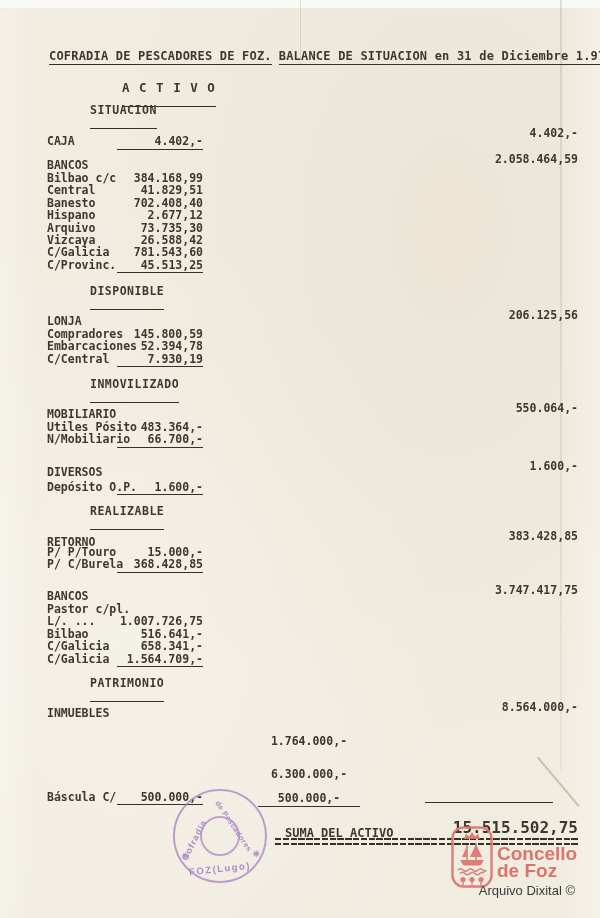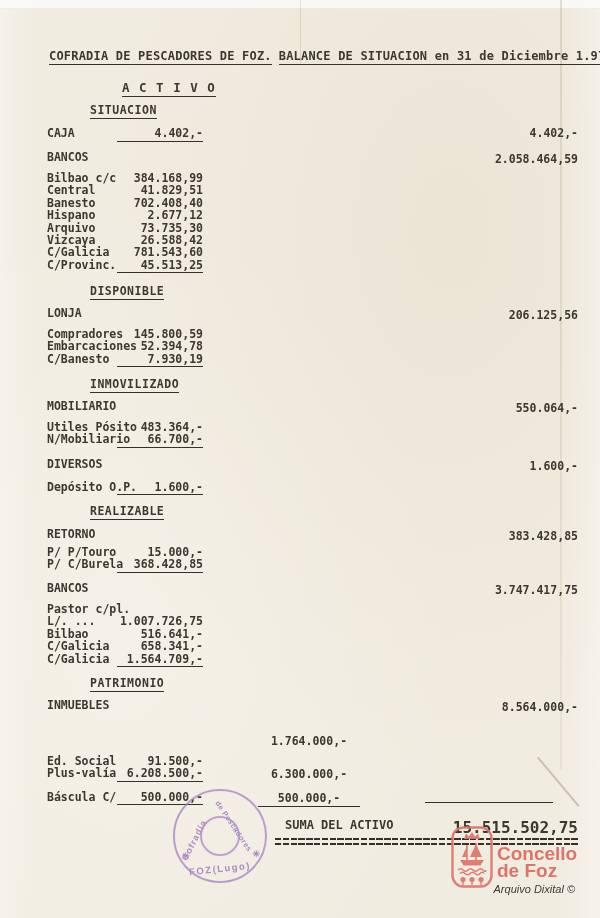"A C T I V" .heading { padding-bottom: 1px -> 11px }
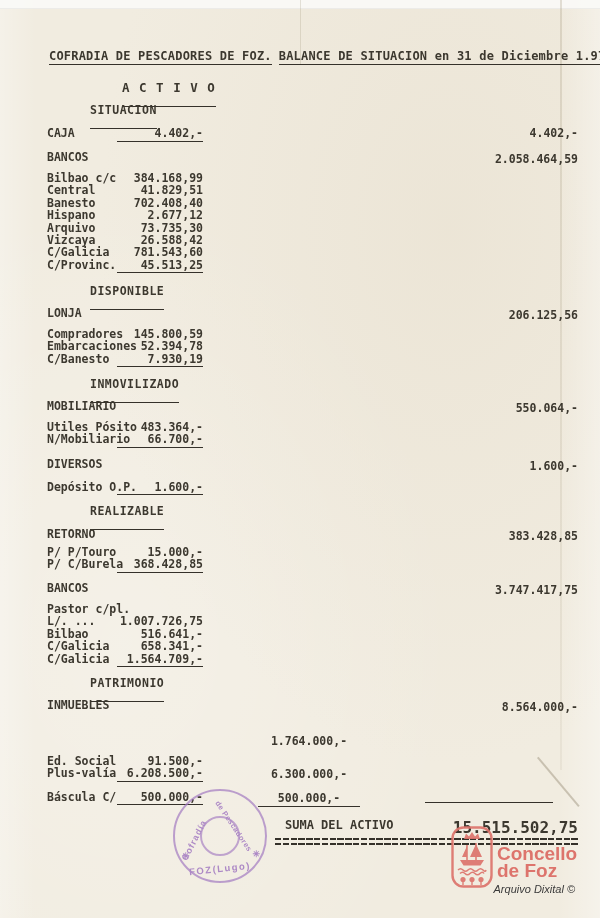"CAJA 4.402,-" .row { margin-top: none -> 8px }
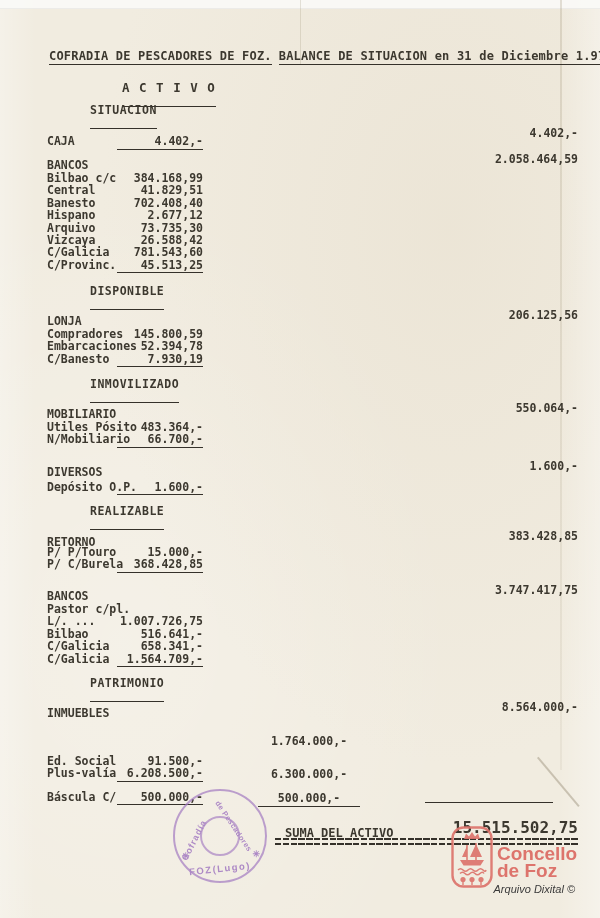"C/Banesto" span.lbl { text: C/Banesto -> C/Central }
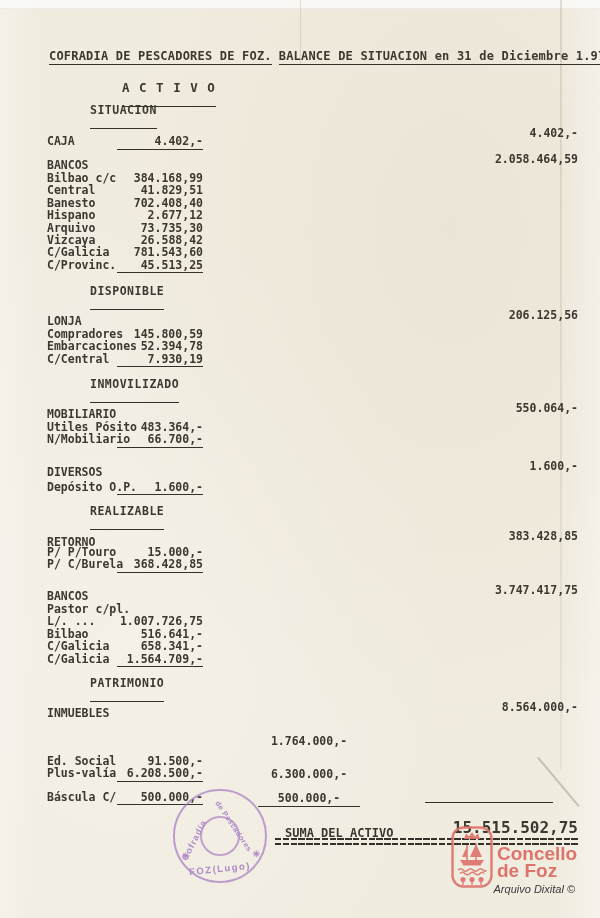"Ed. Social 91.500,-" div.list { html: <div> <div><span>Ed. Social</span><span>91.500,-</span></div> <div><span>Plus-valía</span><span>6.208.500,-</span></div> </div> -> none }
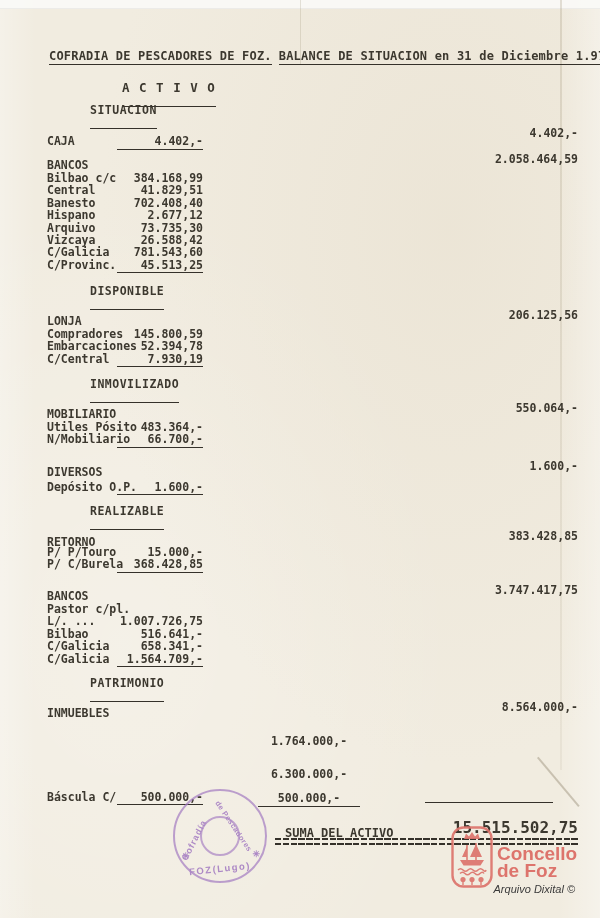"Arquivo Dixital ©" .credit { font-size: 11px -> 13px; font-style: italic -> none }
